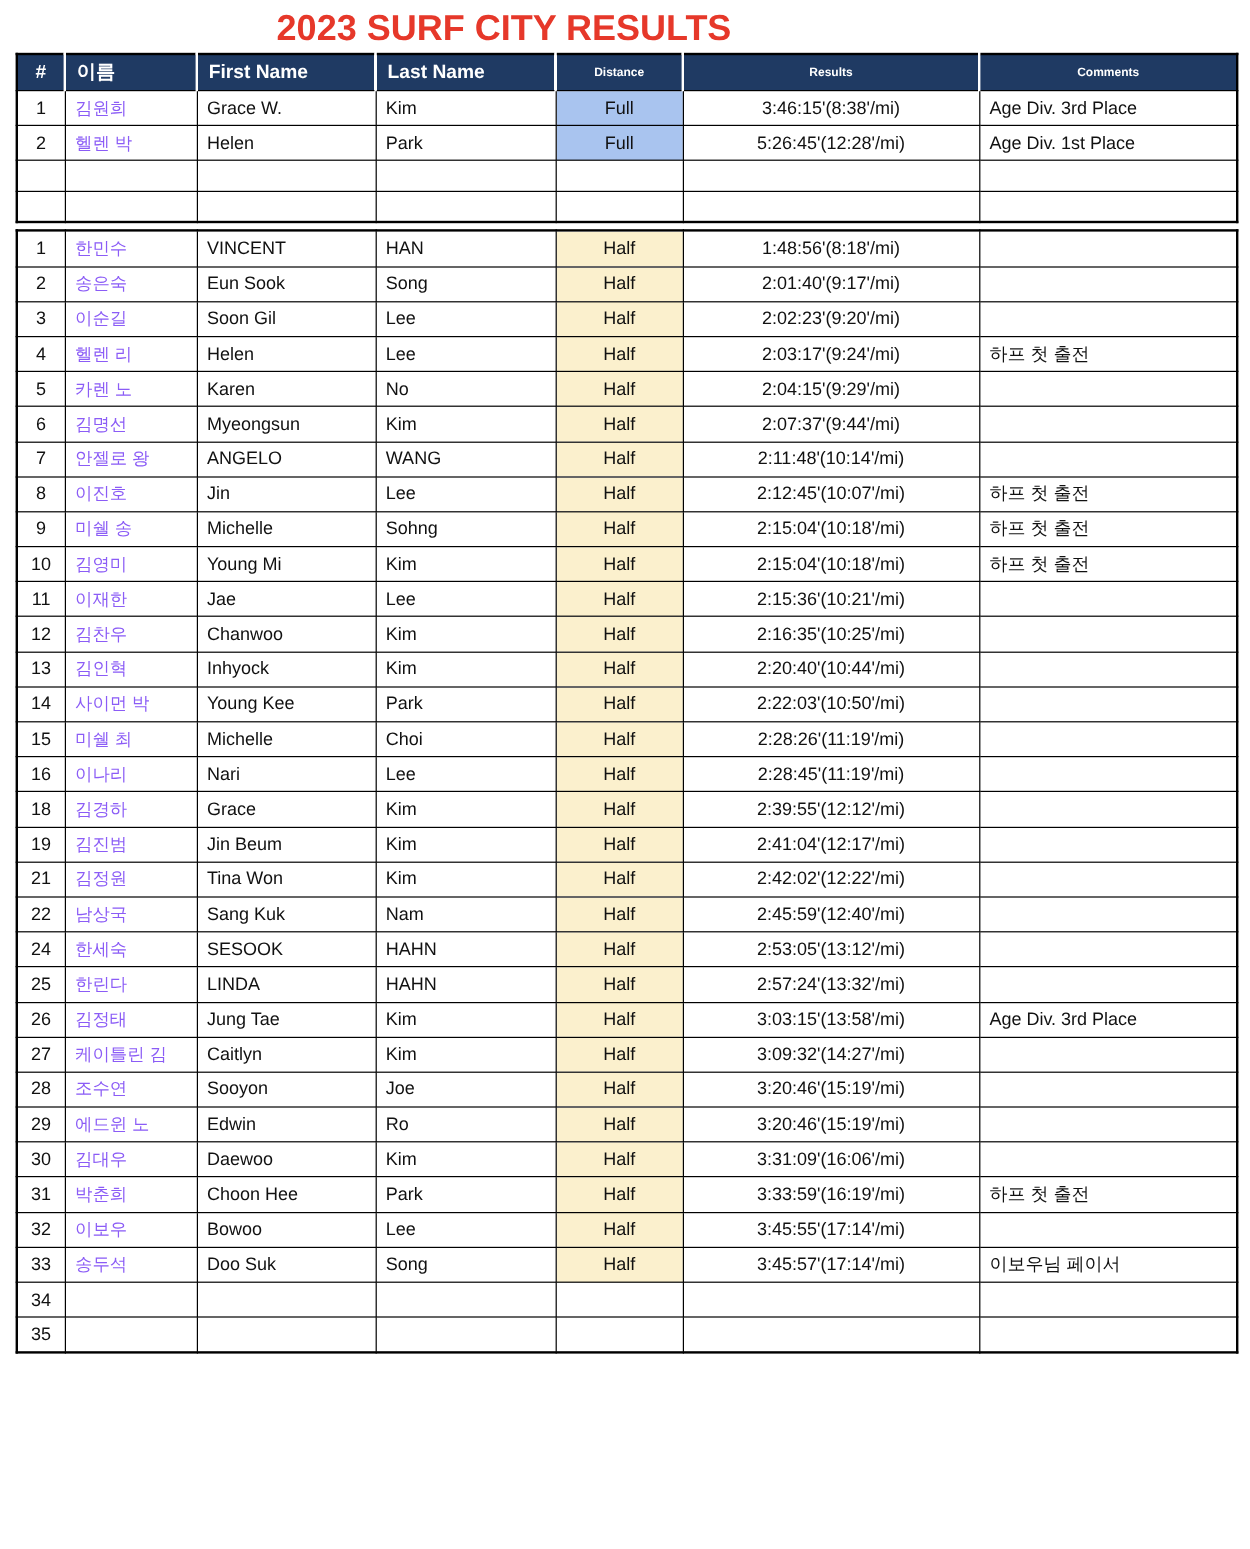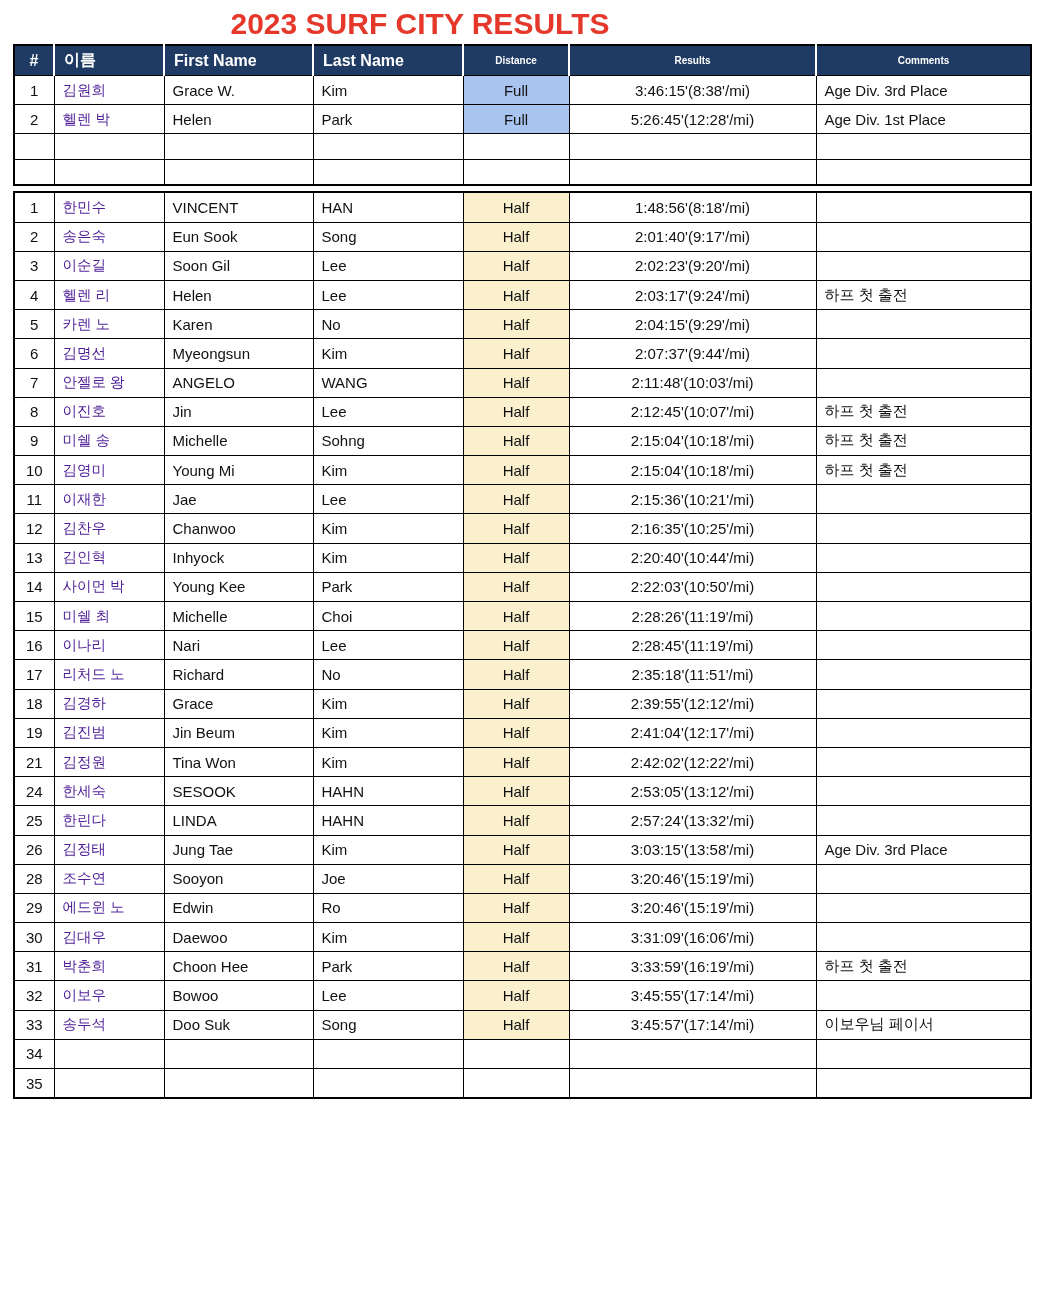"김원희" td.c-kr { color: #4c1d95 -> #8b5cf6 }
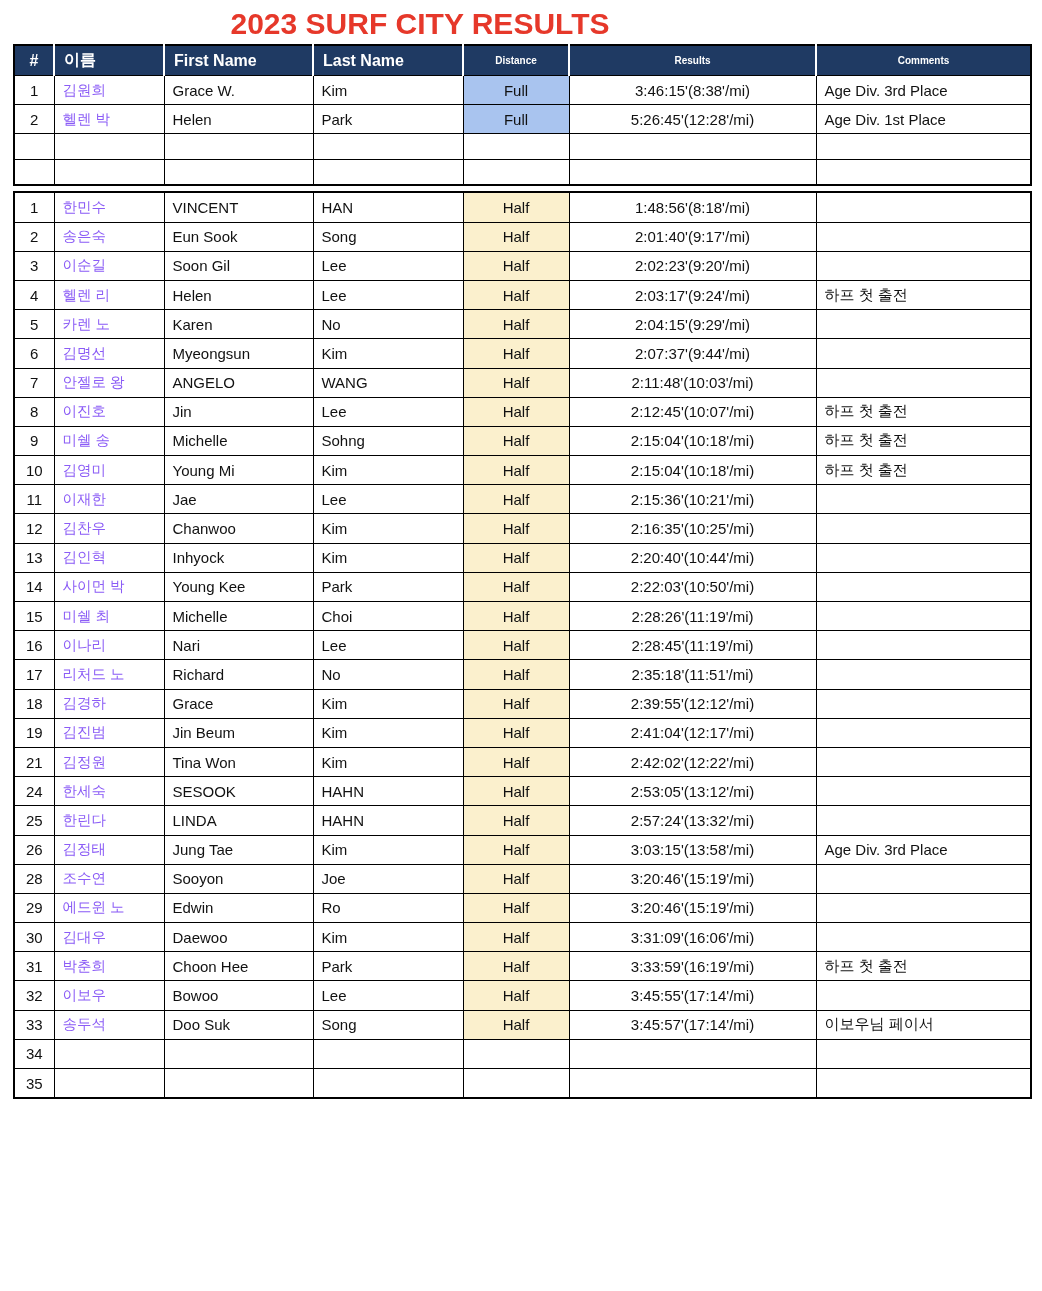"2:11:48'(10:03'/mi)" td.c-res { text: 10:03'/mi -> 10:14'/mi }
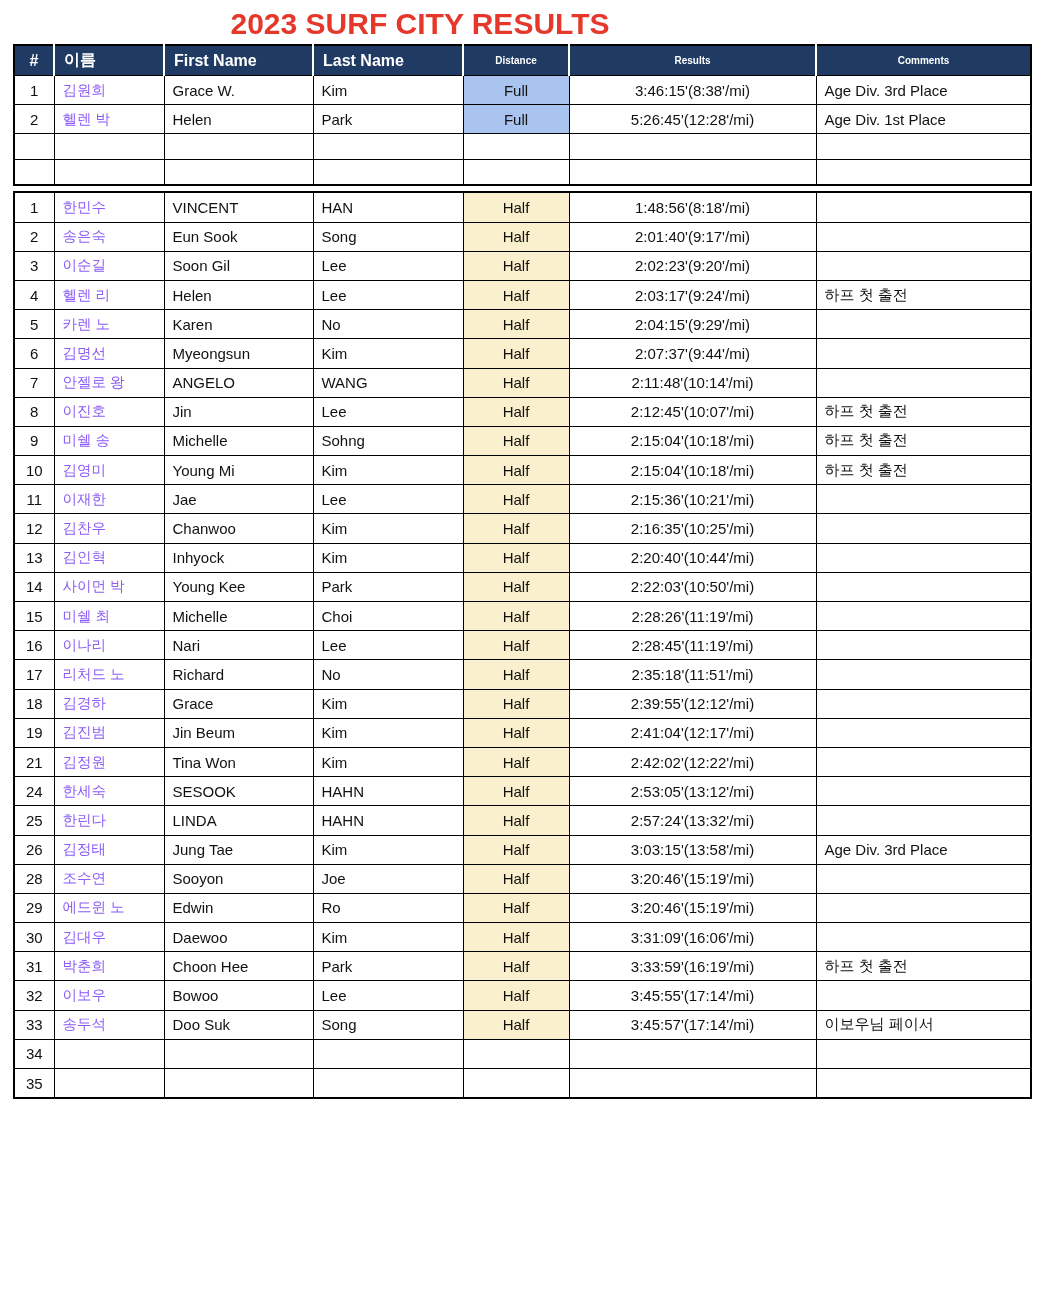"17" tr { html: <tr> <td>17</td> <td>리처드 노</td> <td>Richard</td> <td>No</td> <td>Half</td> <td>2:35:18'(11:51'/mi)</td> <td></td> </tr> -> none }
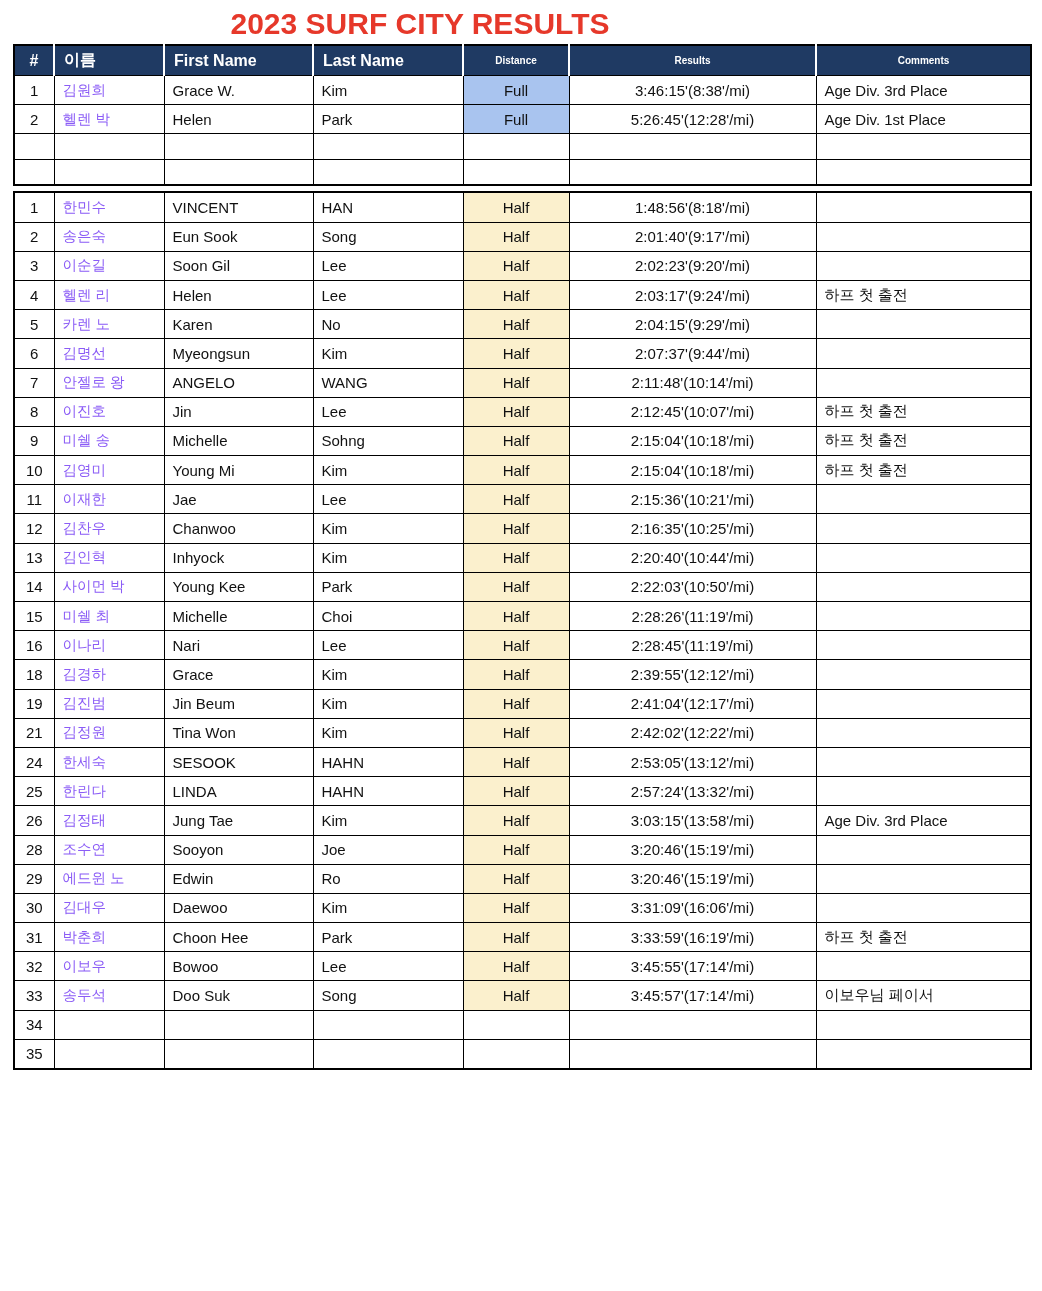"22" tr { html: none -> <tr> <td>22</td> <td>남상국</td> <td>Sang Kuk</td> <td>Nam</td> <td>Half</td> <td>2:45:59'(12:40'/mi)</td> <td></td> </tr> }
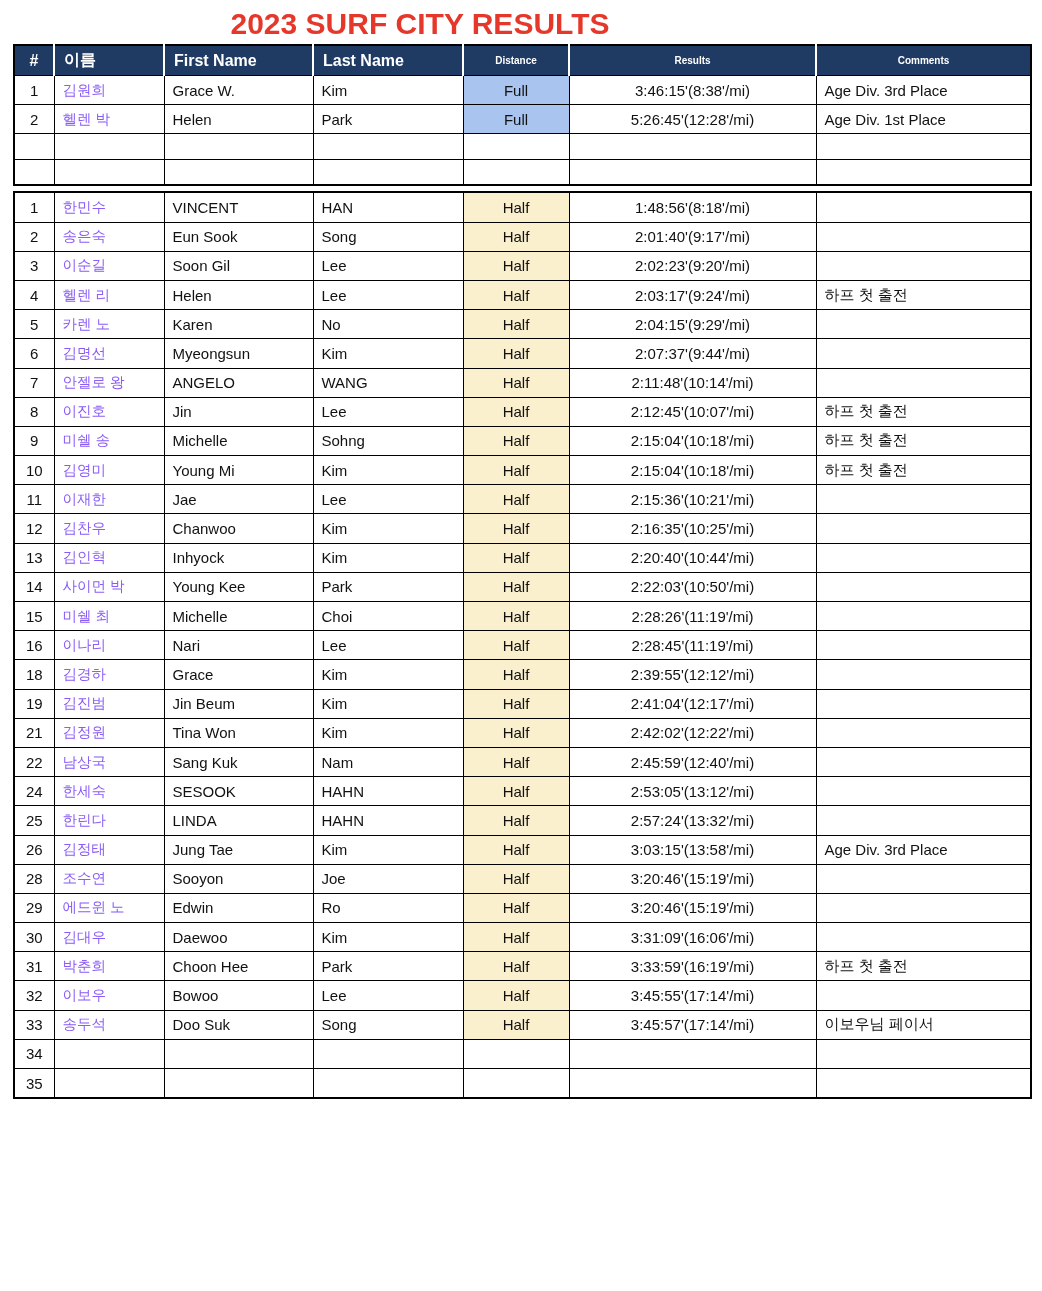"27" tr { html: none -> <tr> <td>27</td> <td>케이틀린 김</td> <td>Caitlyn</td> <td>Kim</td> <td>Half</td> <td>3:09:32'(14:27'/mi)</td> <td></td> </tr> }
